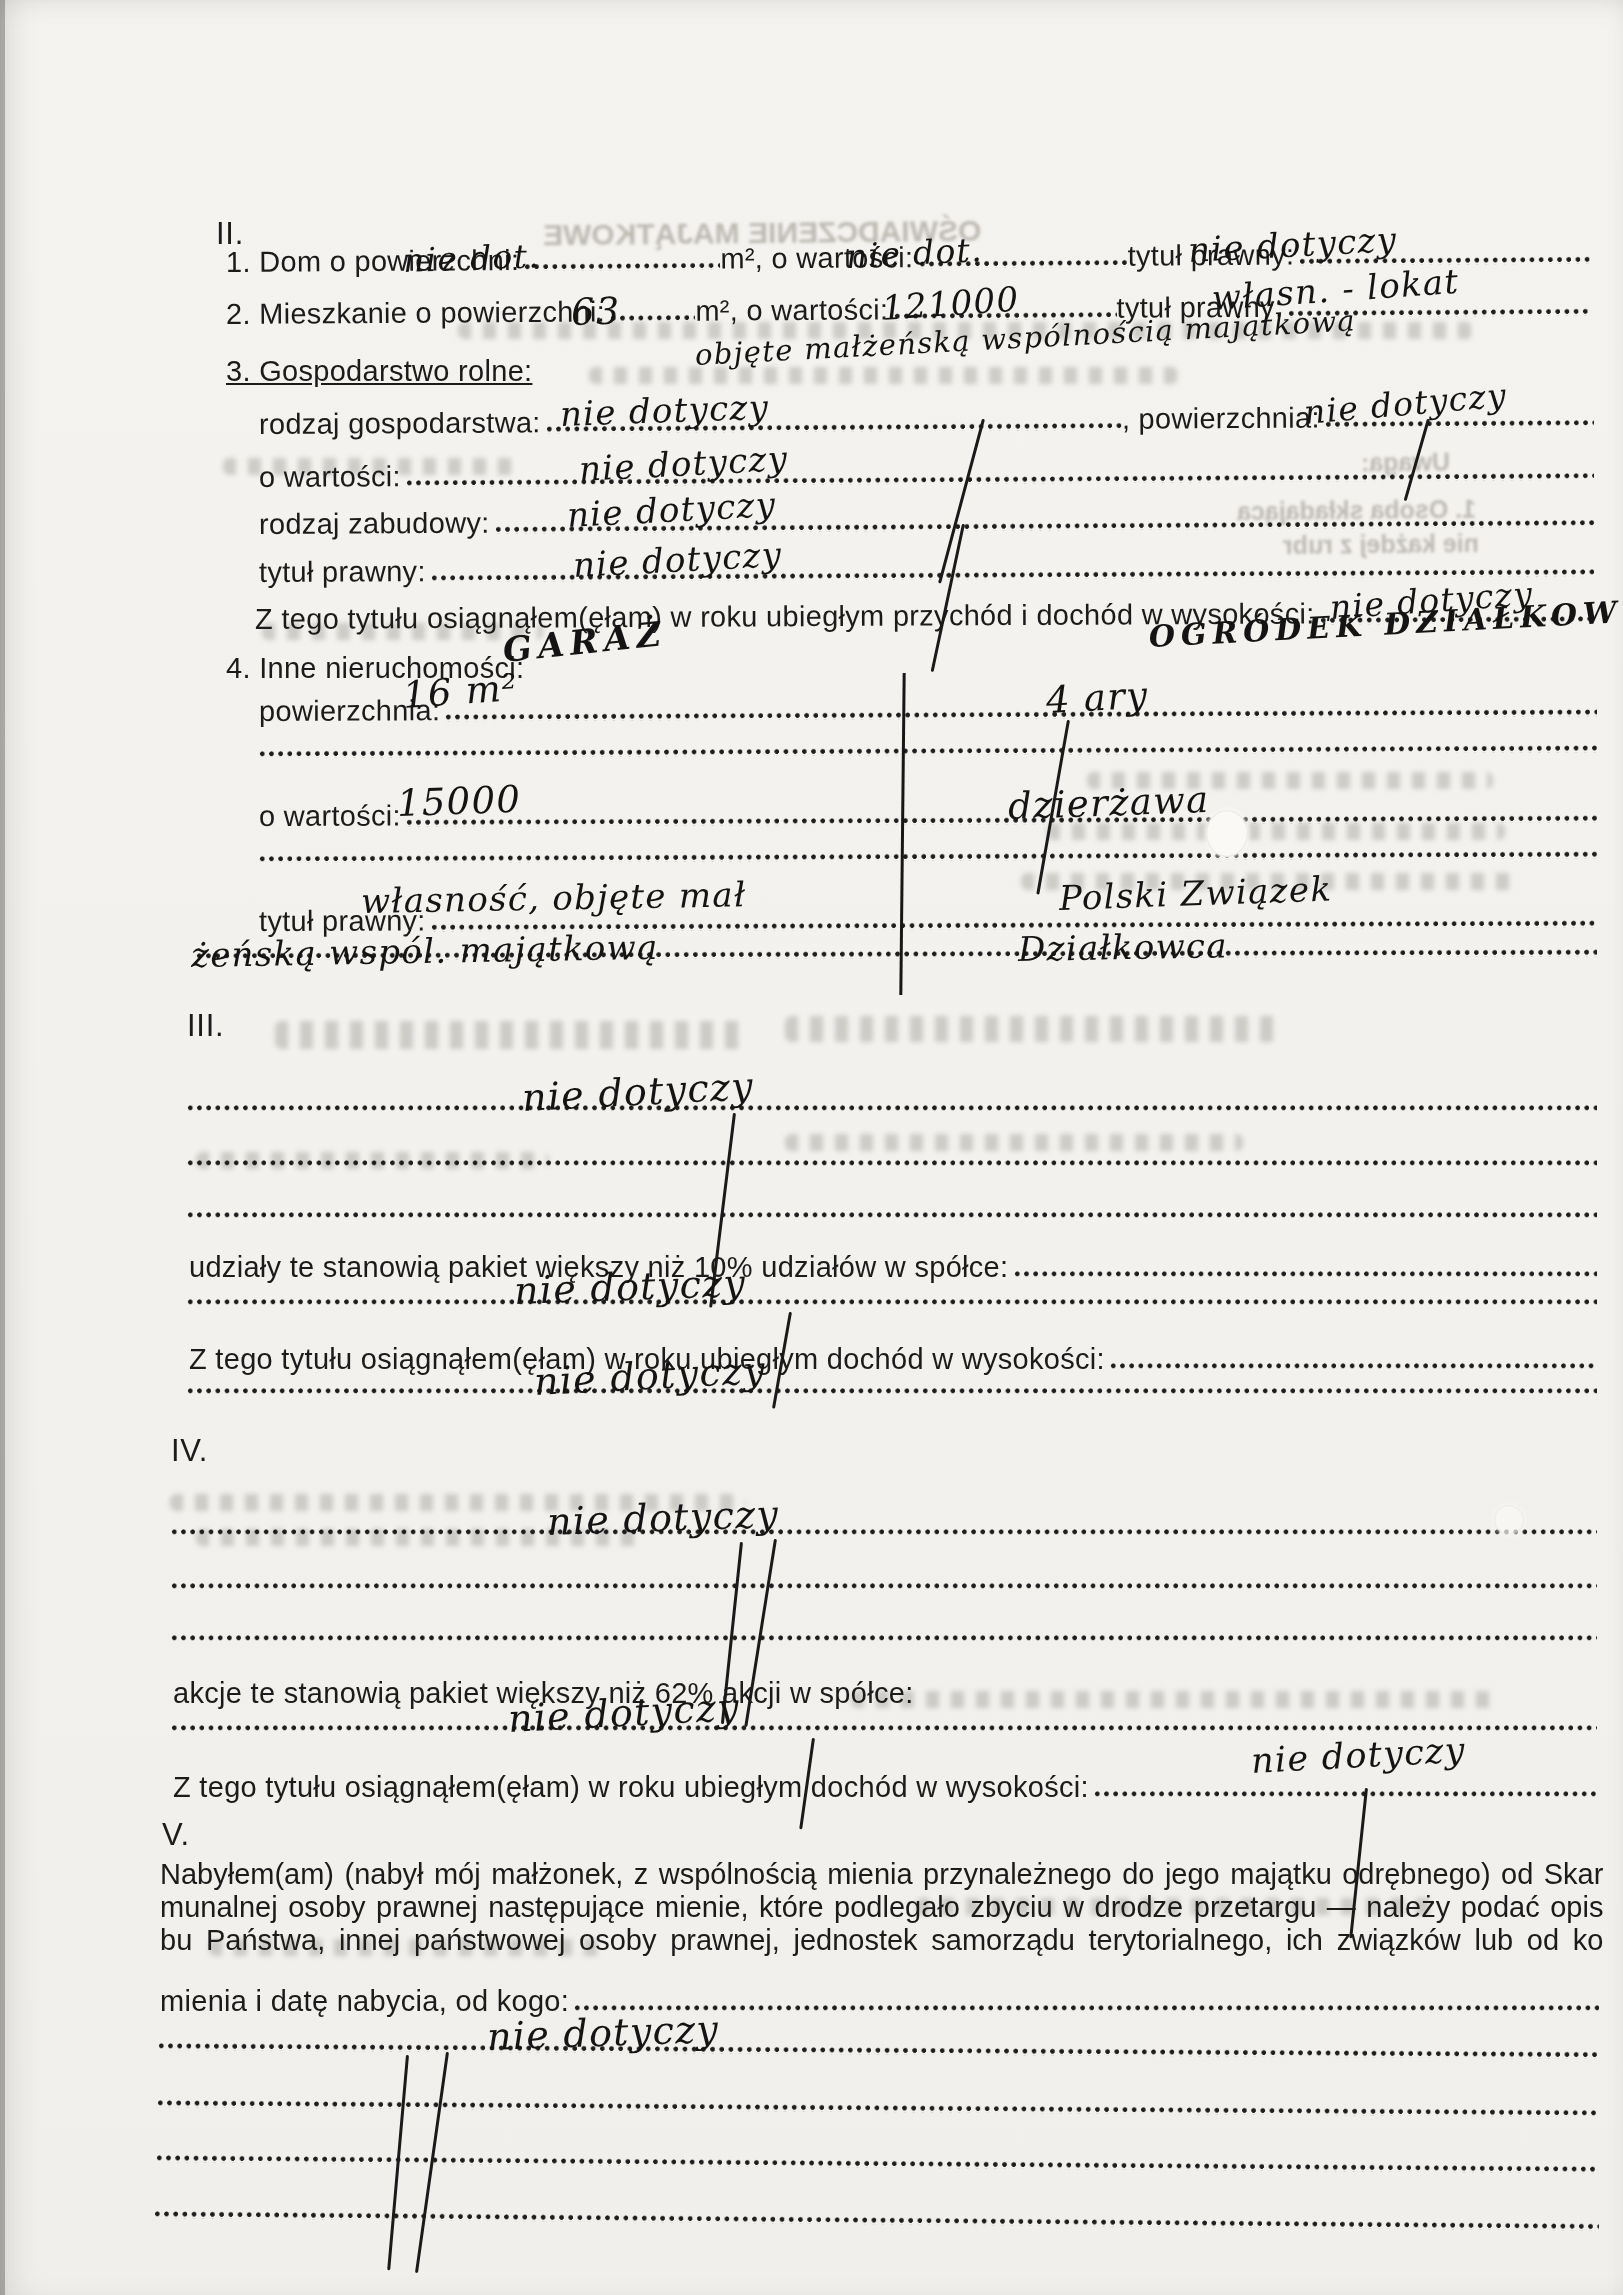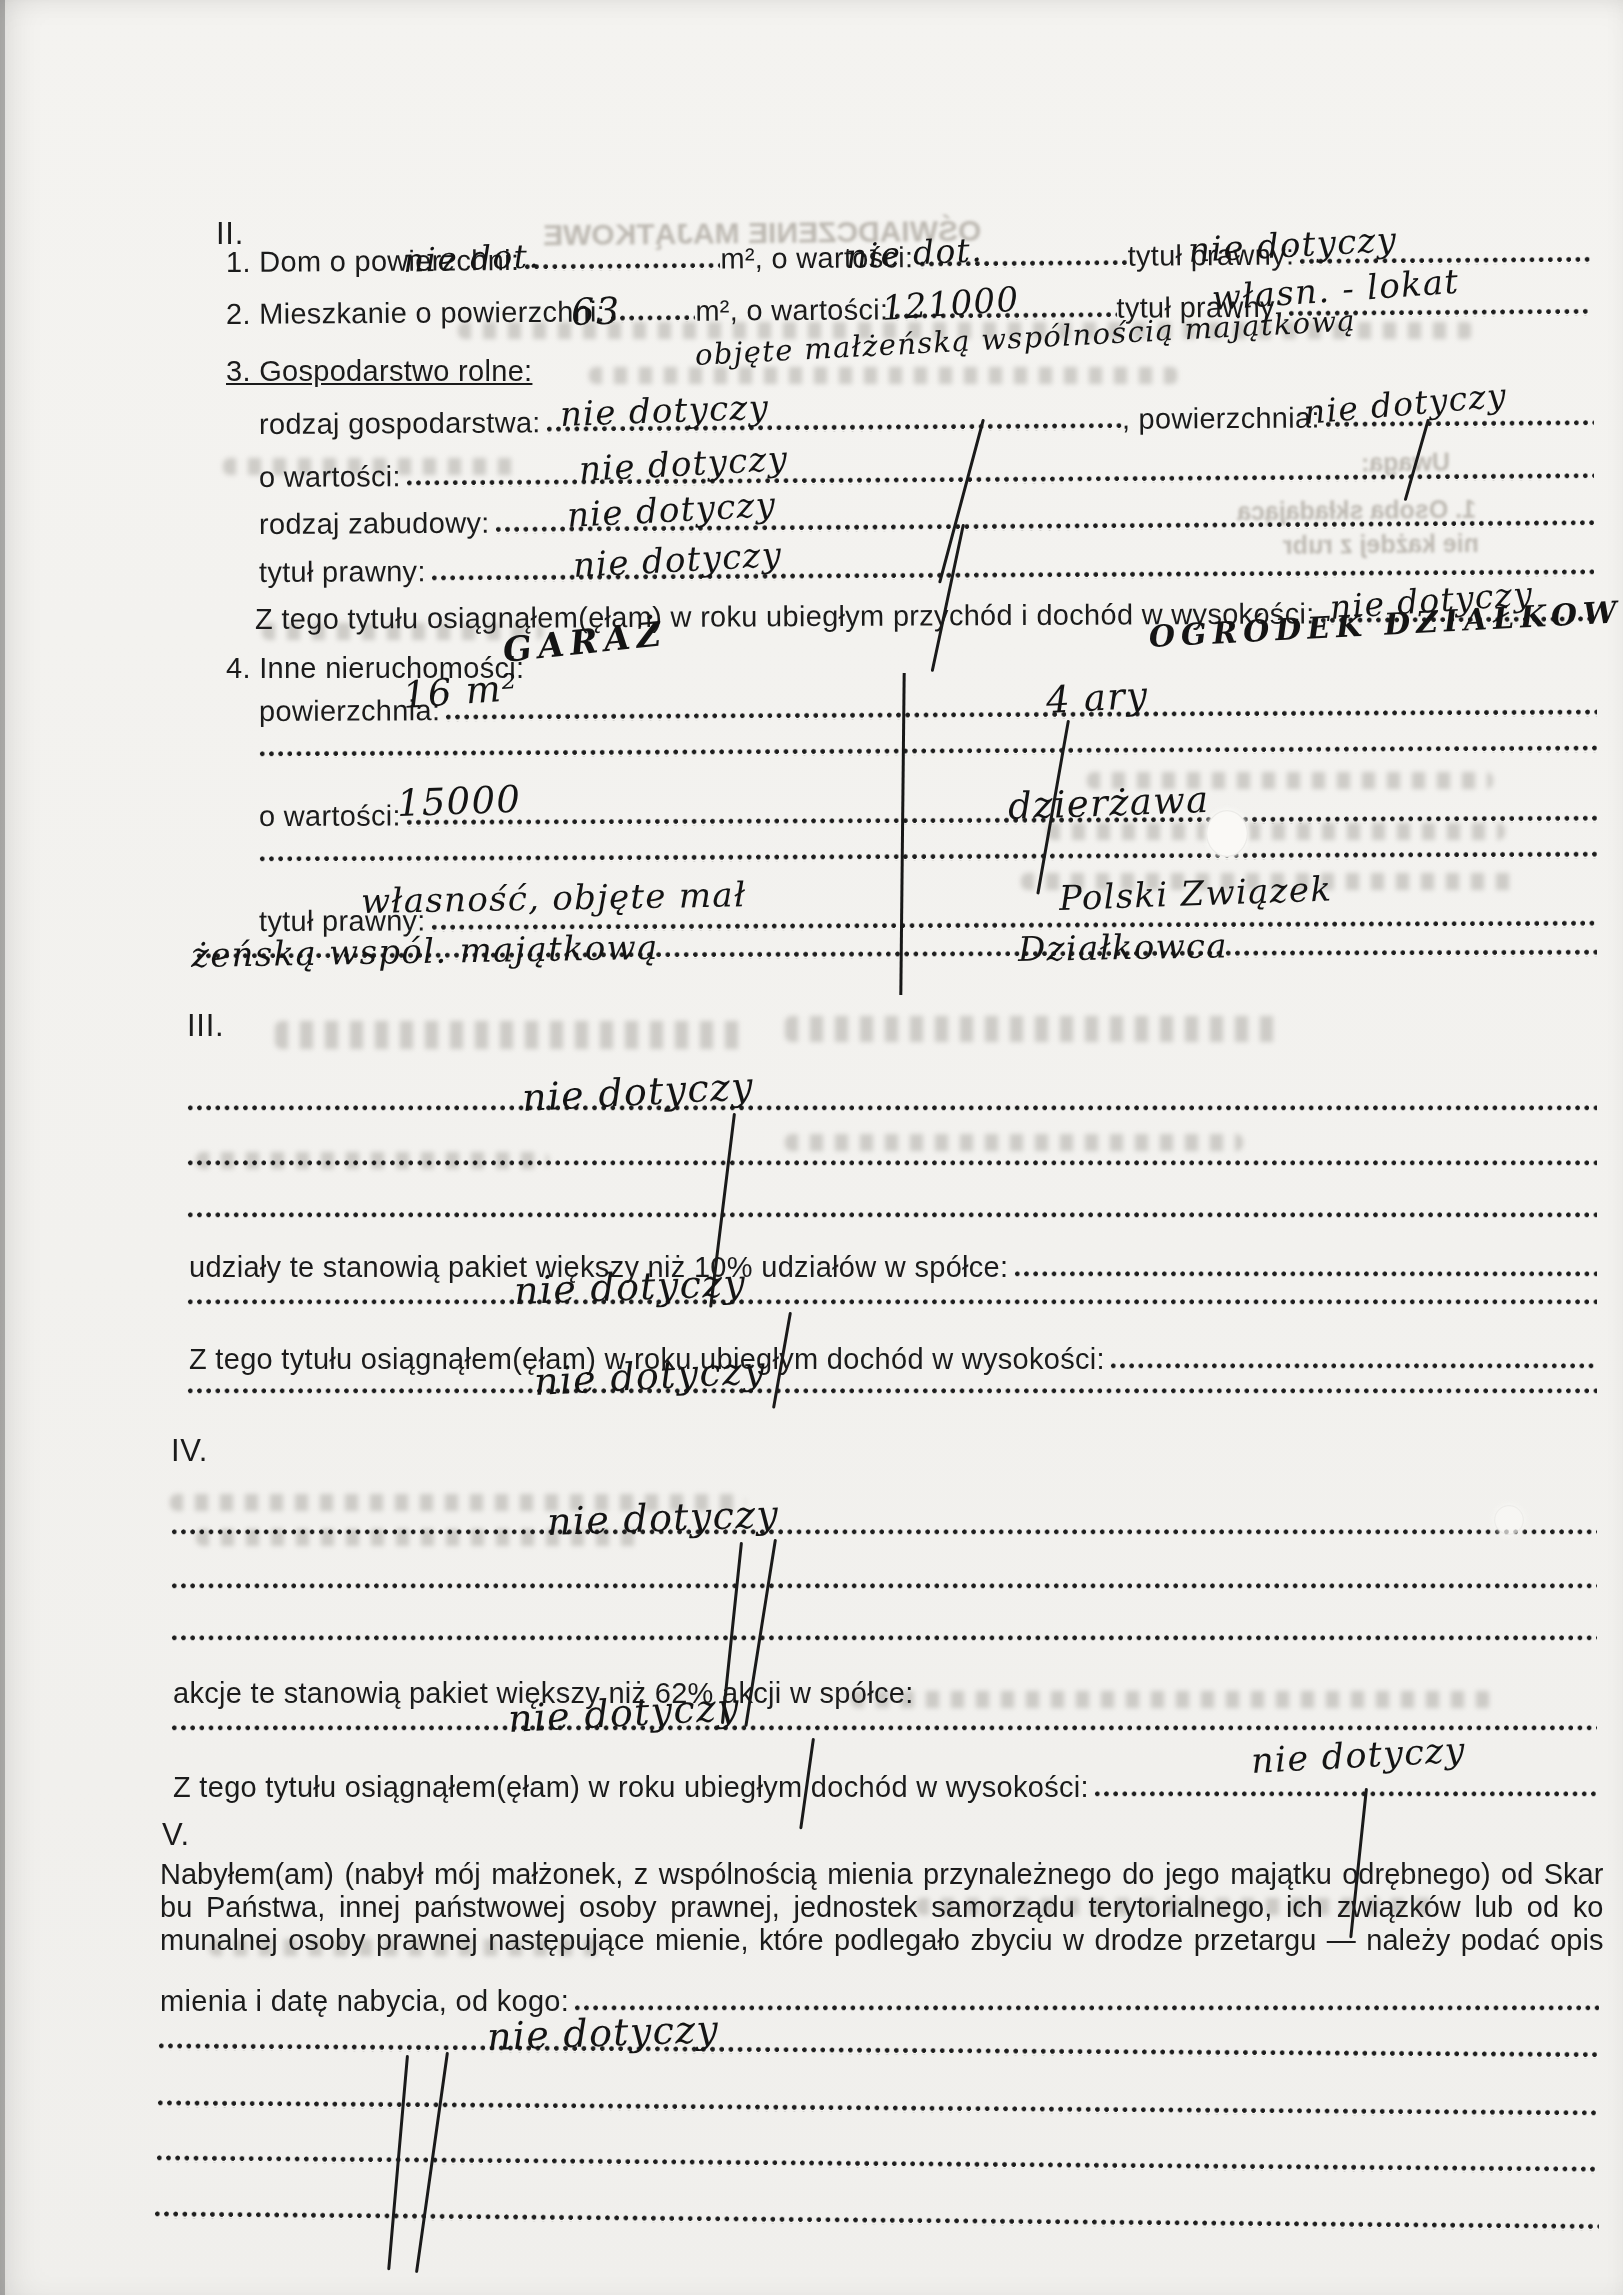"bu Państwa, innej państwowej osoby" div.pline { order: before "munalnej osoby prawnej następujące" -> after "munalnej osoby prawnej następujące" }
